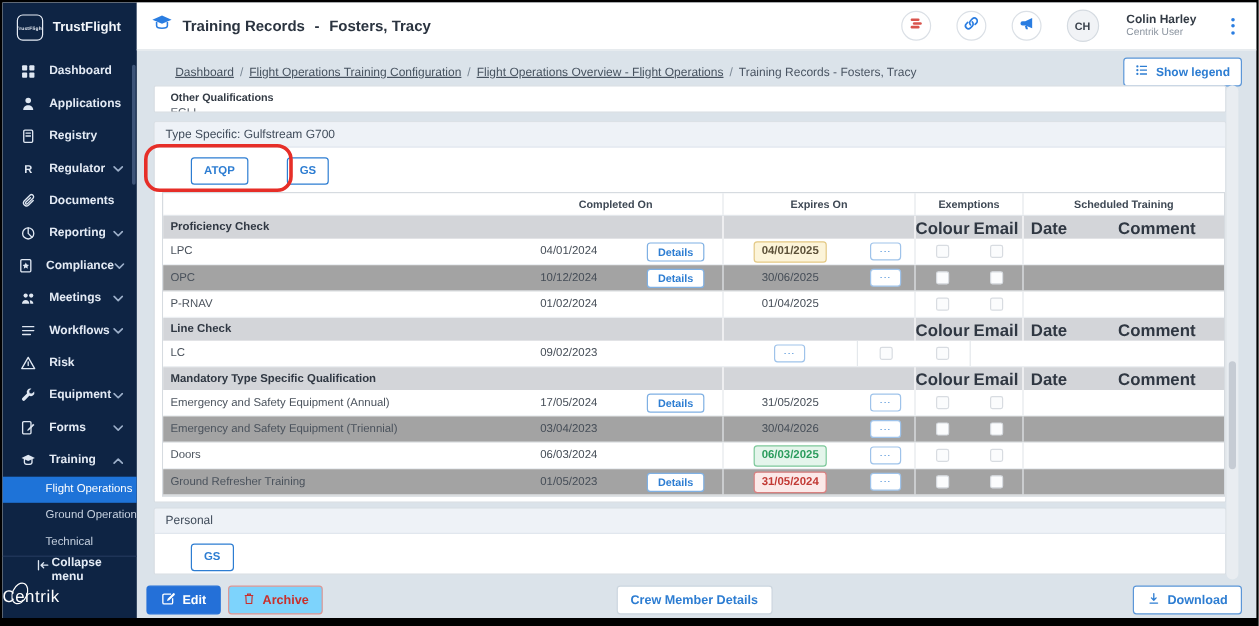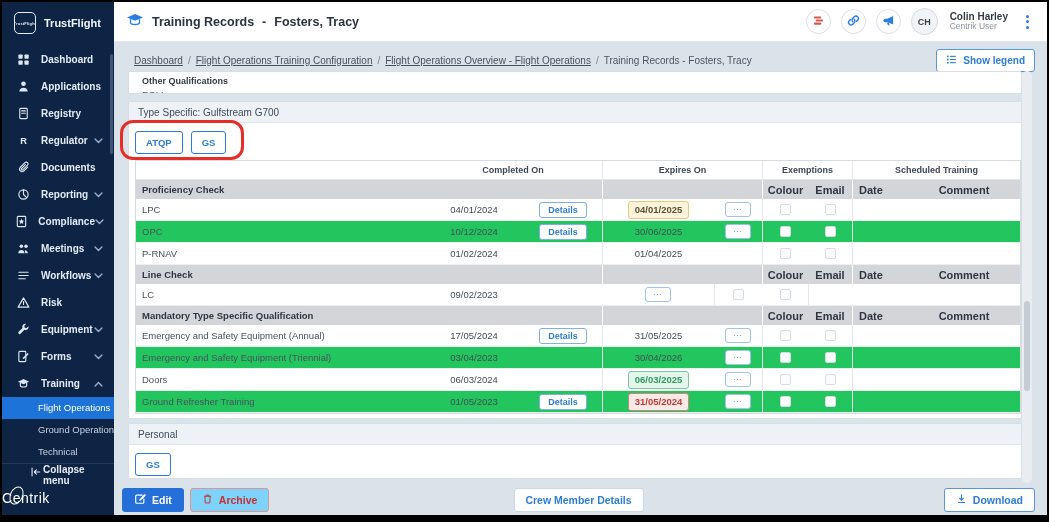"CH" .top-actions { gap: 10px -> 21px }
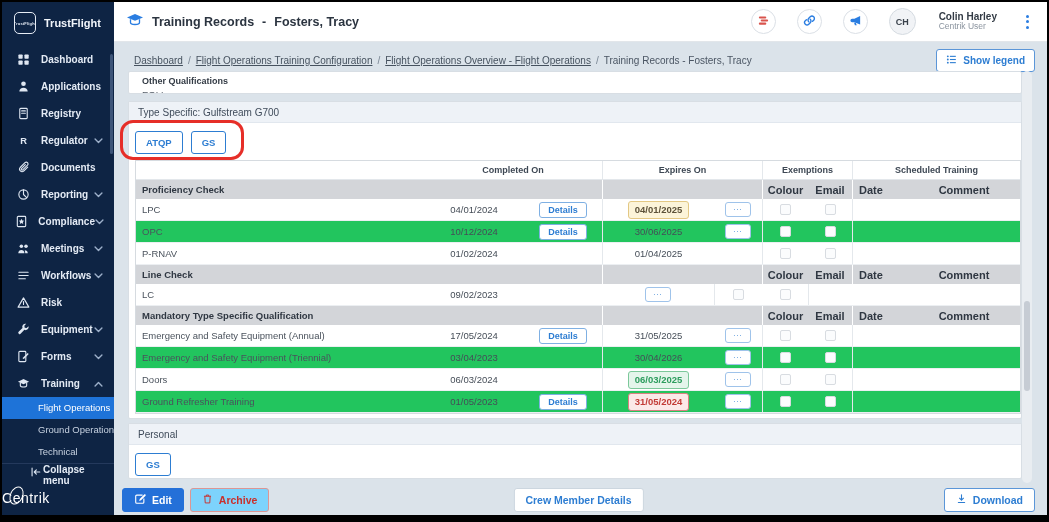"Dashboard / Flight Operations Training" .bc-row { left: 20px -> 32px }
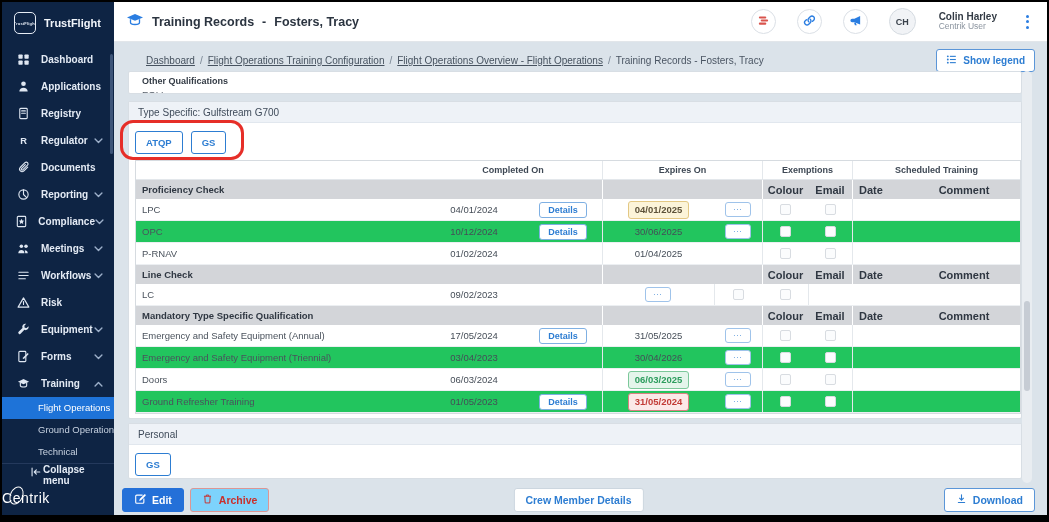"ATQP" .pill-btn { margin-left: none -> 24px }
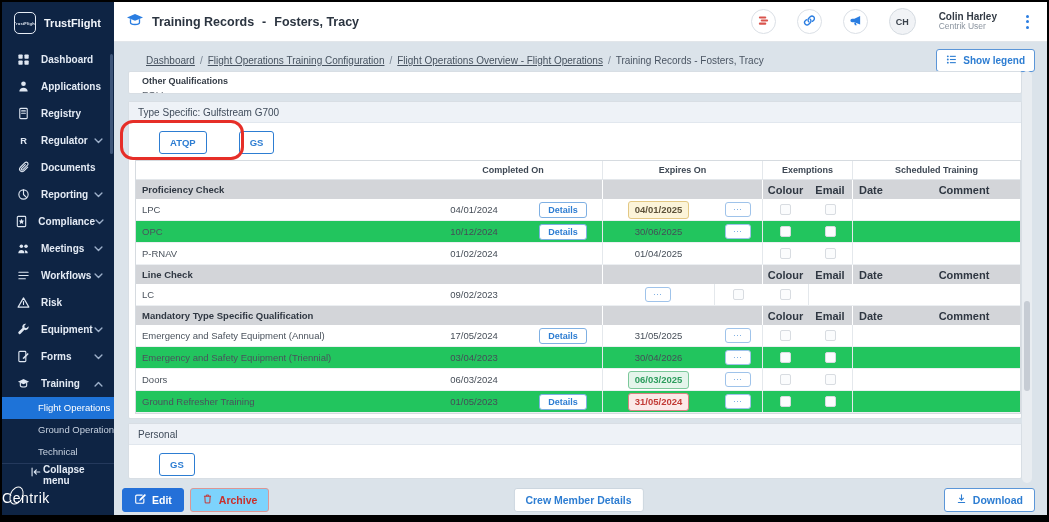"Colour" .sub { font-size: 11px -> 14px }
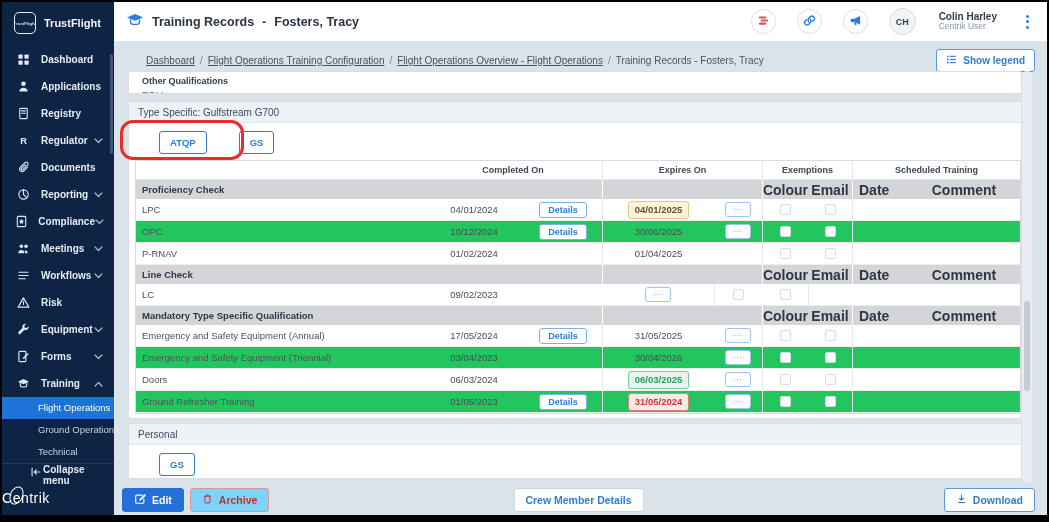"OPC" .trow.data.alt { background: #22c55e -> #a3a3a3 }
